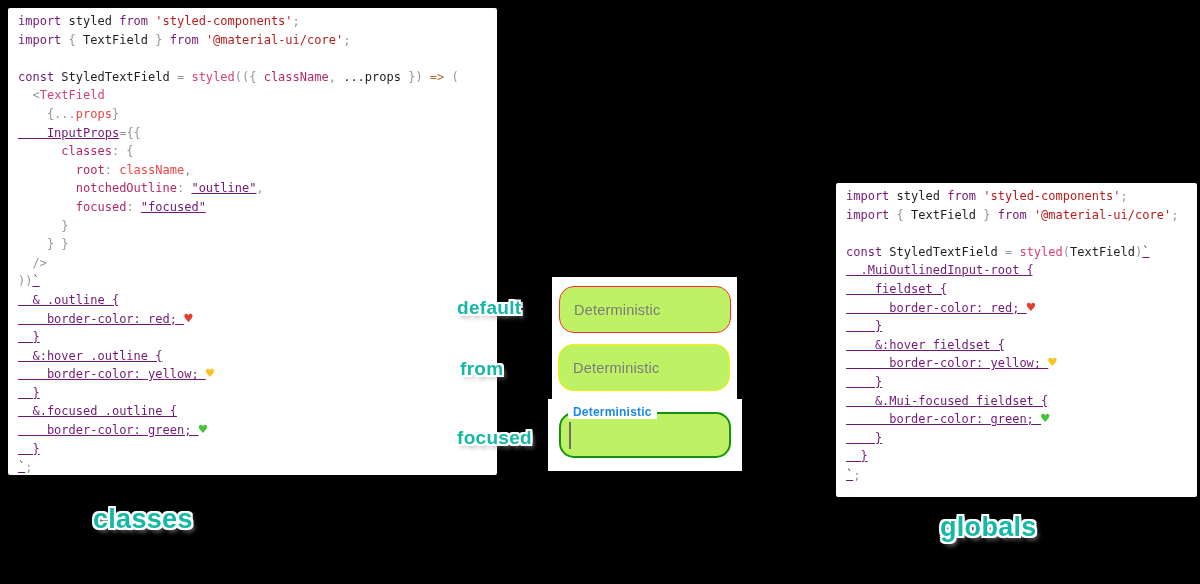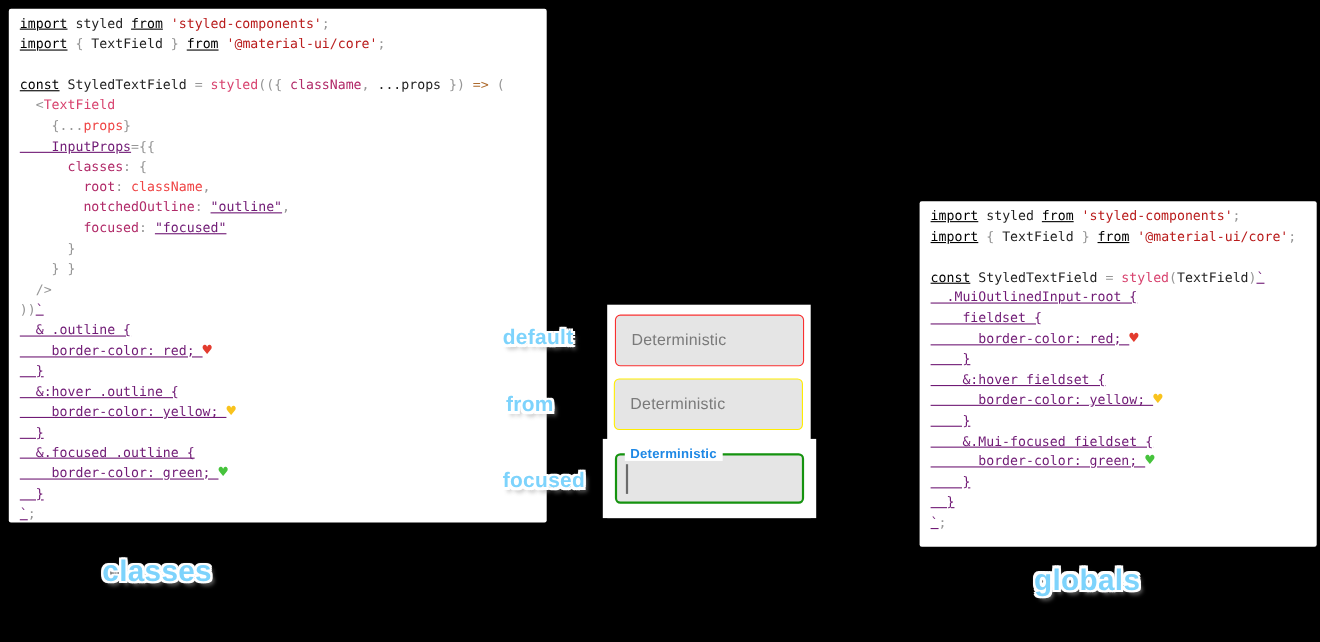"import" .tok-kw { color: #000000 -> #701a75; text-decoration: underline -> none }
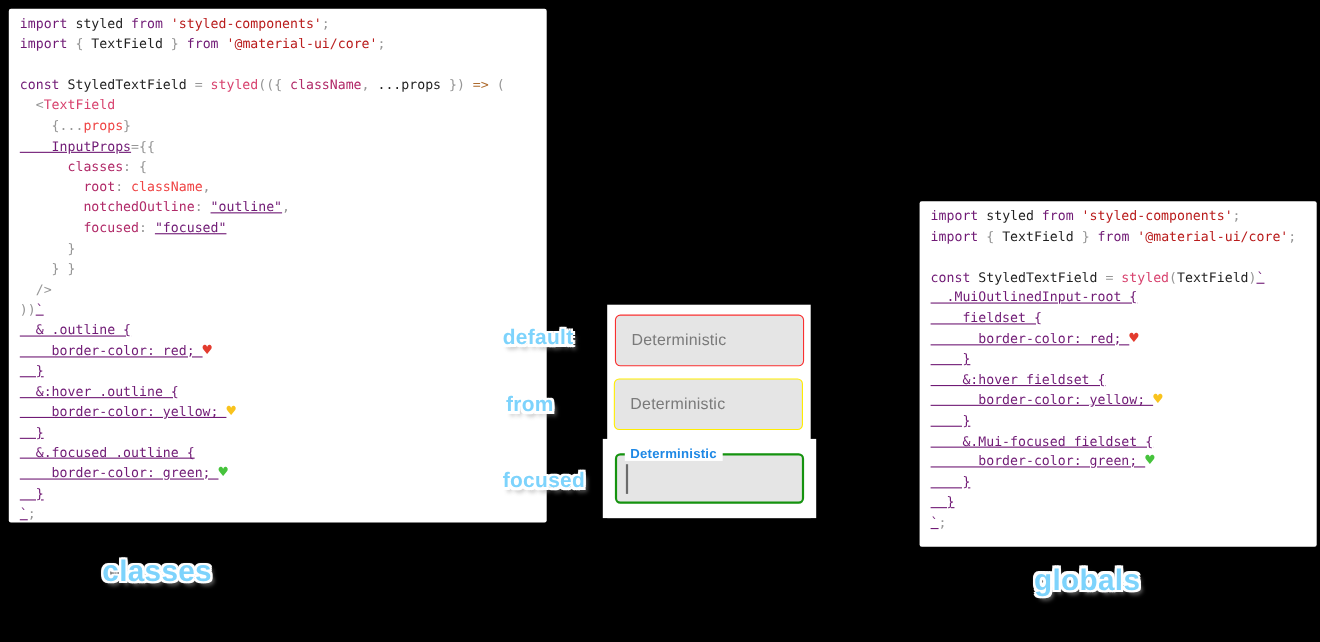"default" .red-label { color: #7dd3fc -> #14b8a6 }
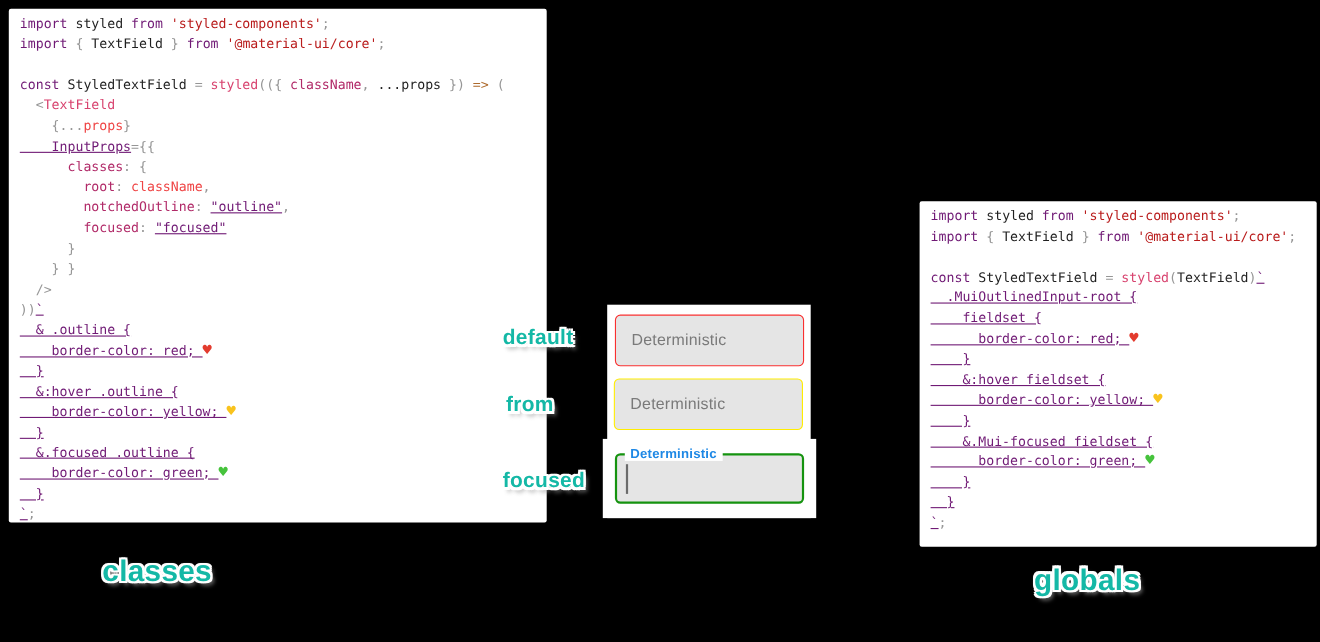"Deterministic" .tf { background: #e5e5e5 -> #bef264; border-radius: 5px -> 15px }
